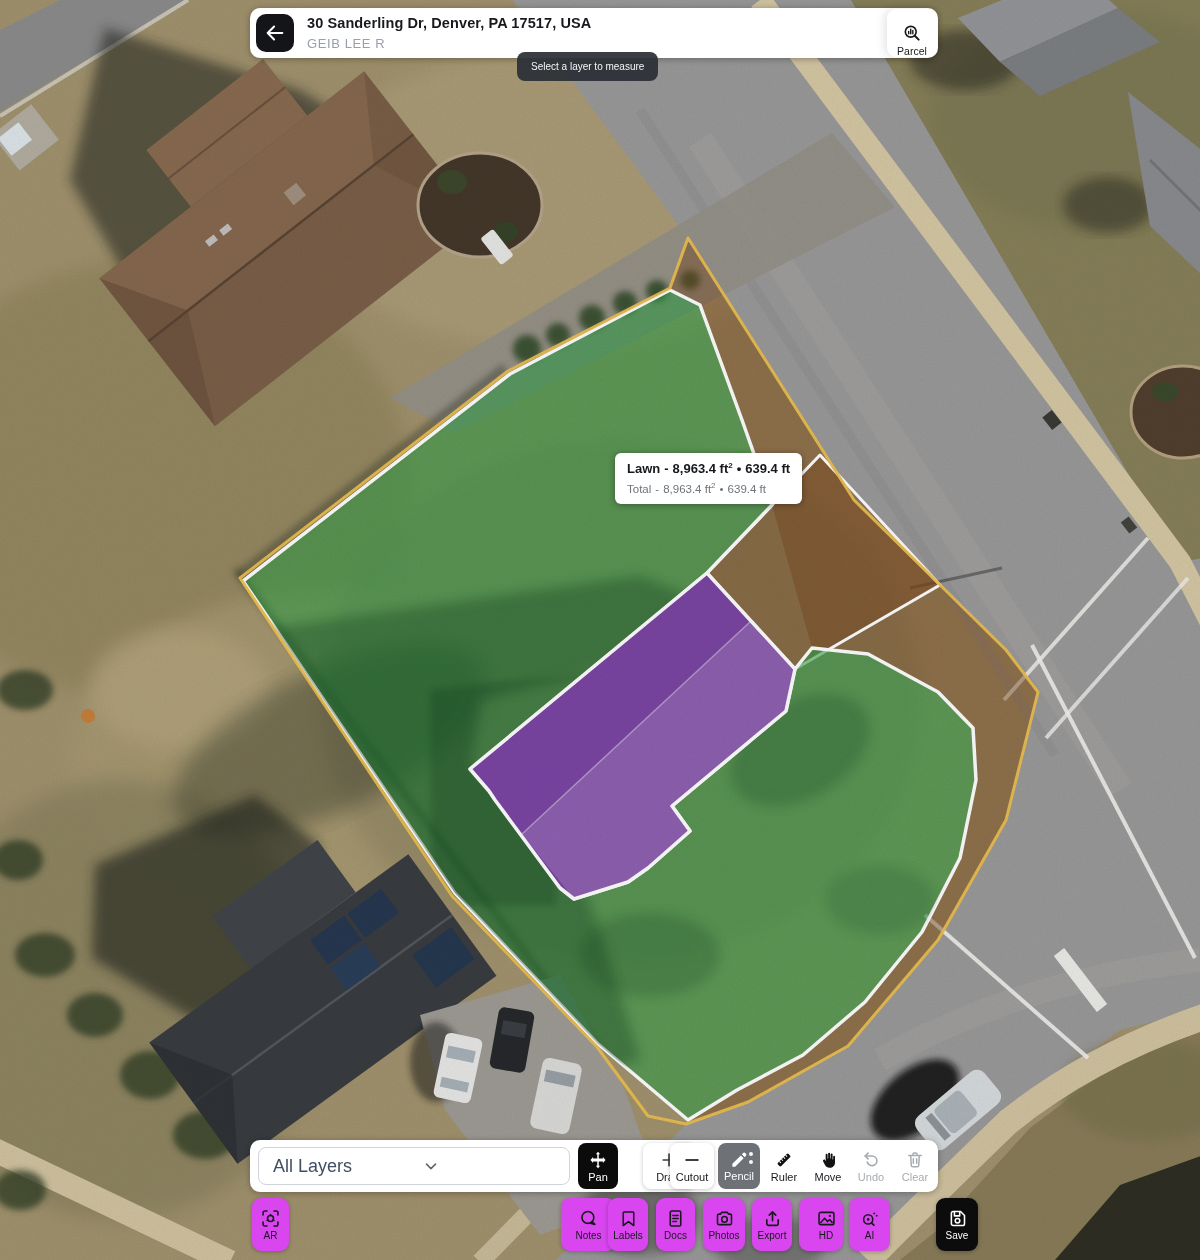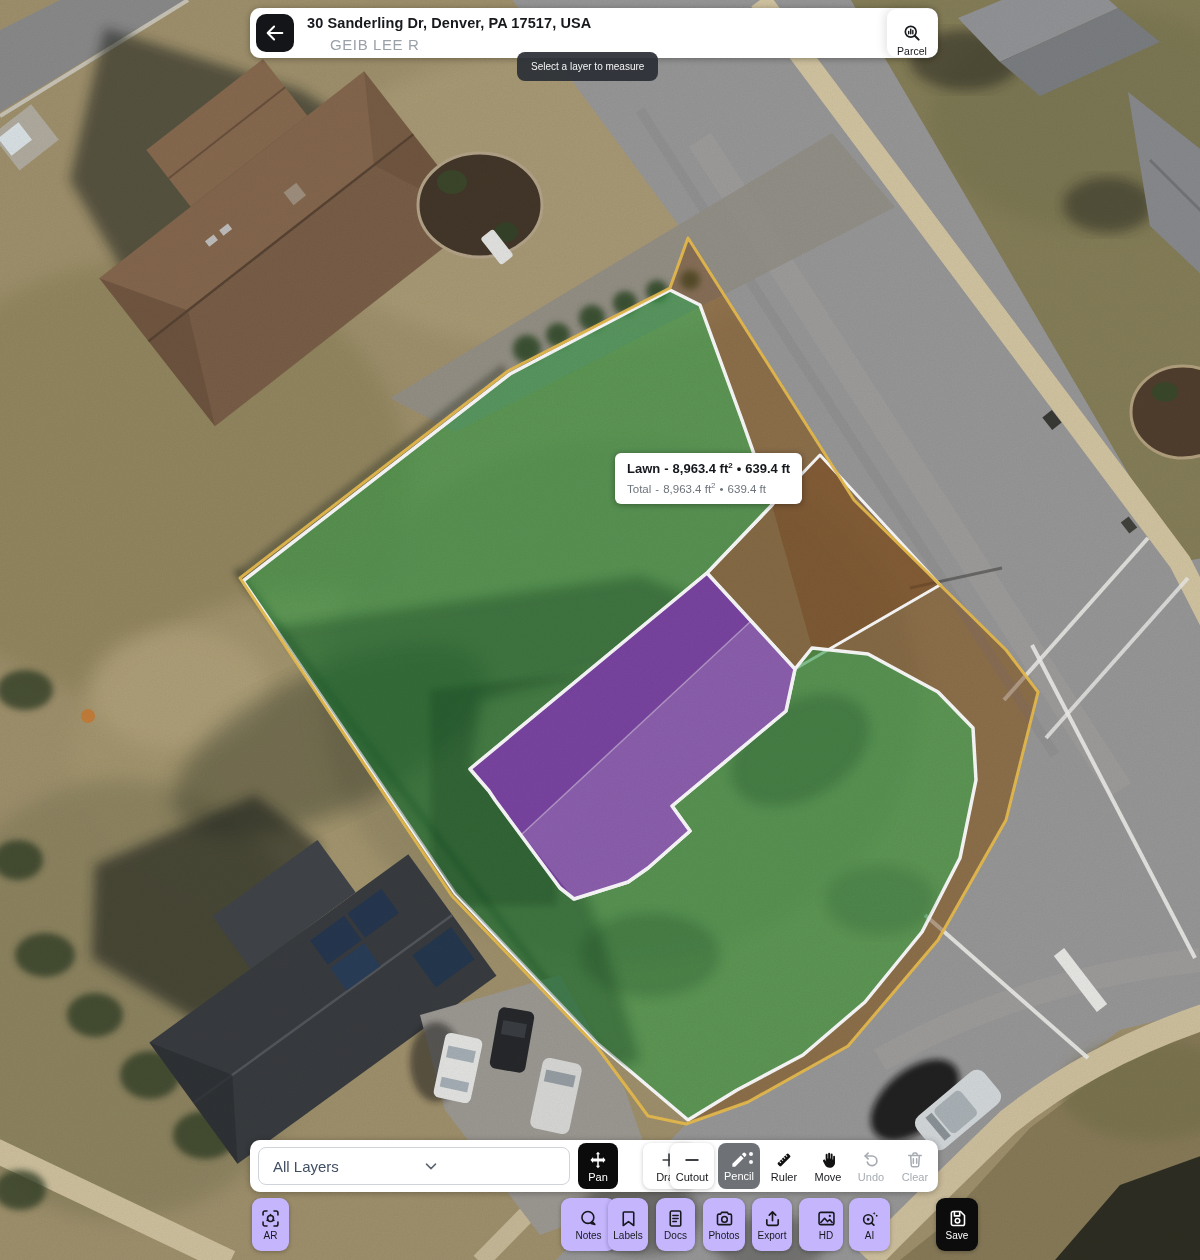"GEIB LEE R" .addr .s { font-size: 15px -> 13px; margin-left: 23px -> none }
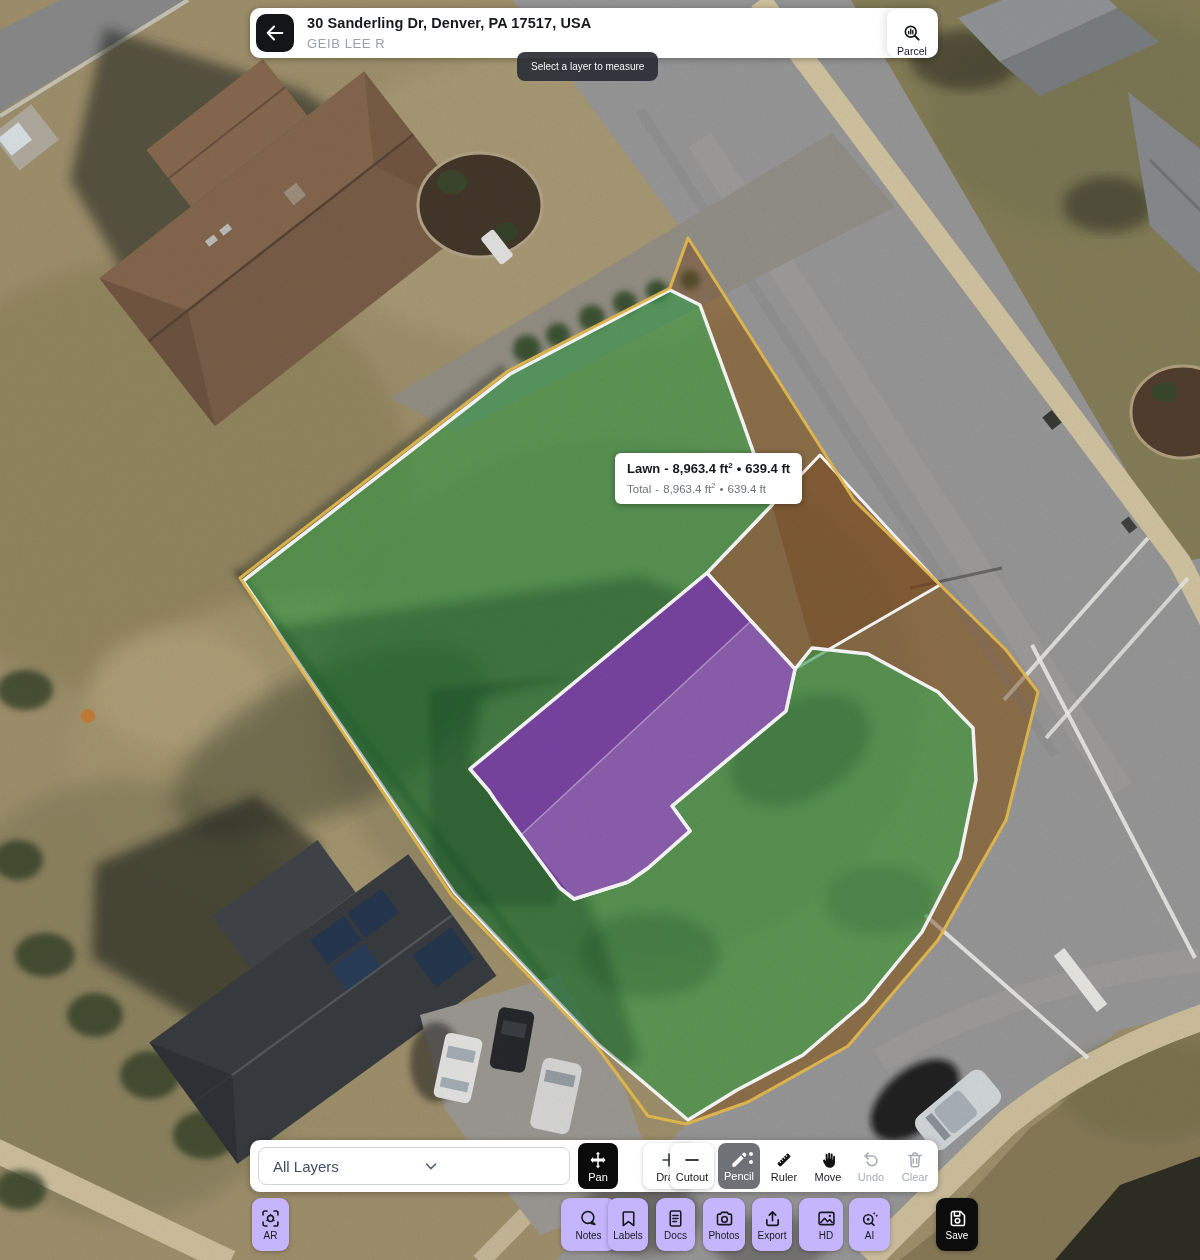"All Layers" .layersel span { font-size: 15px -> 18px }
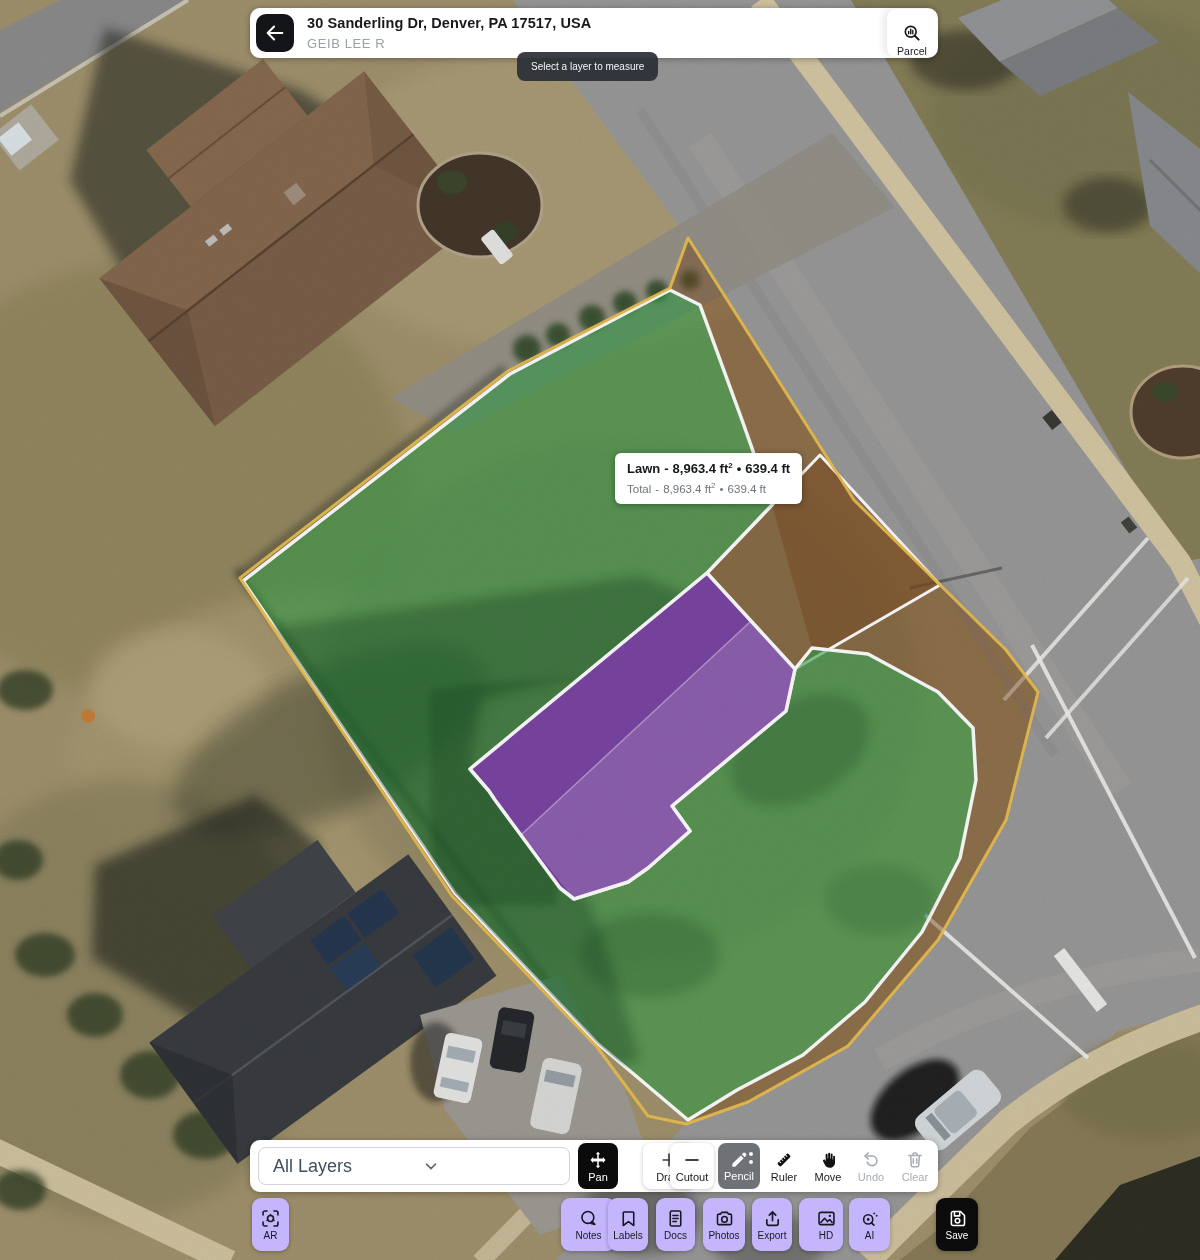"AR" .abtn { background: #c4b5fd -> #d946ef }
